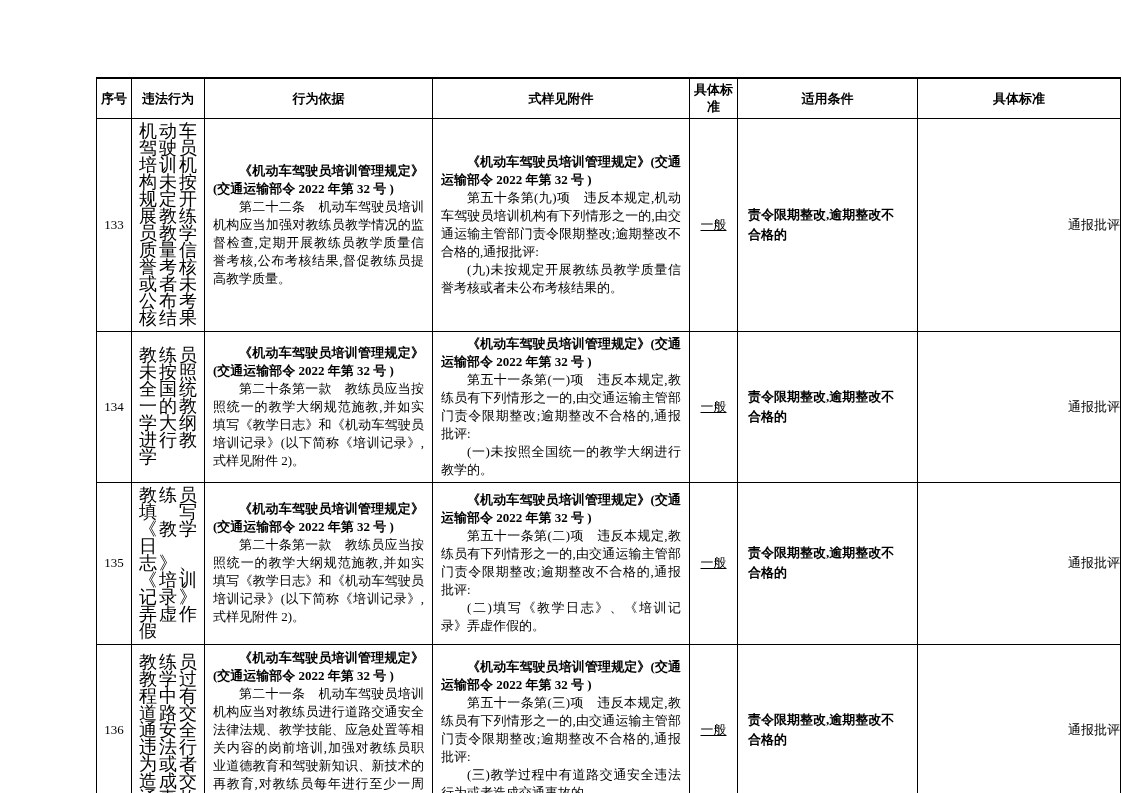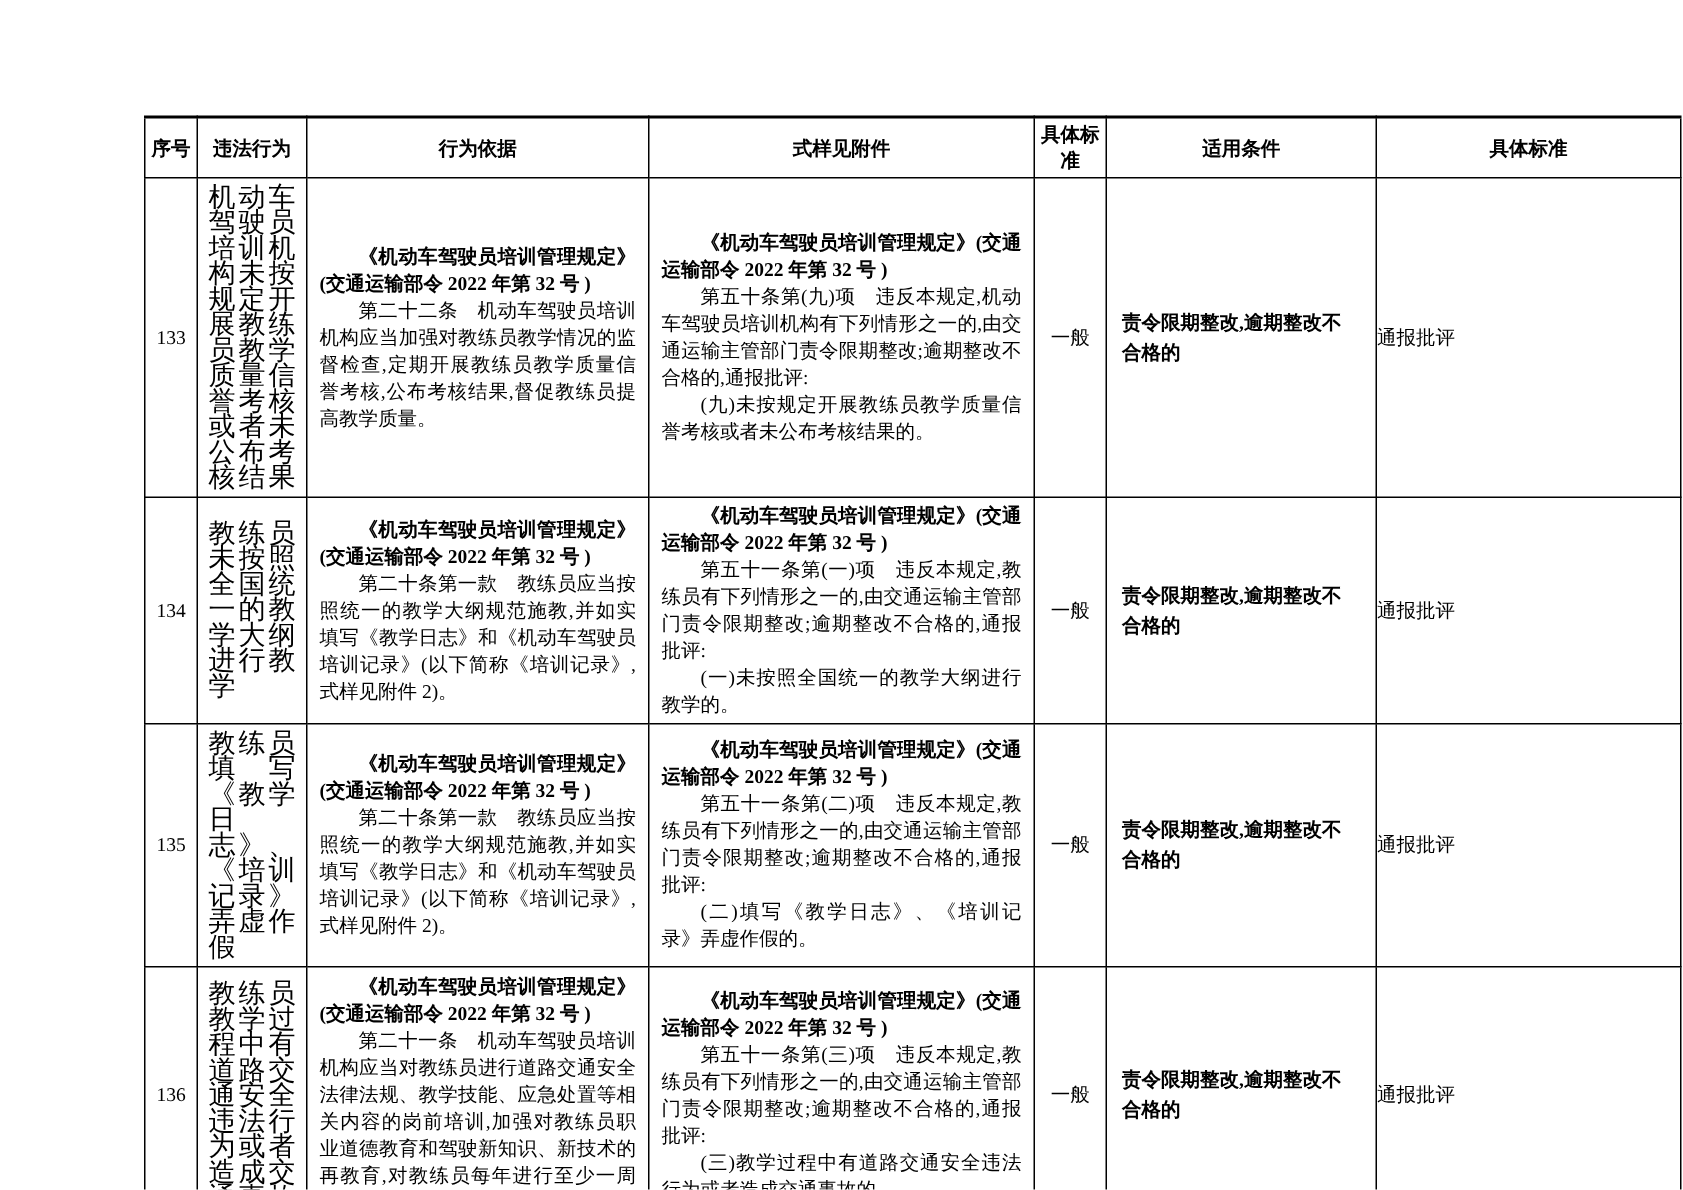"一般" td.cell-level { text-decoration: none -> underline }
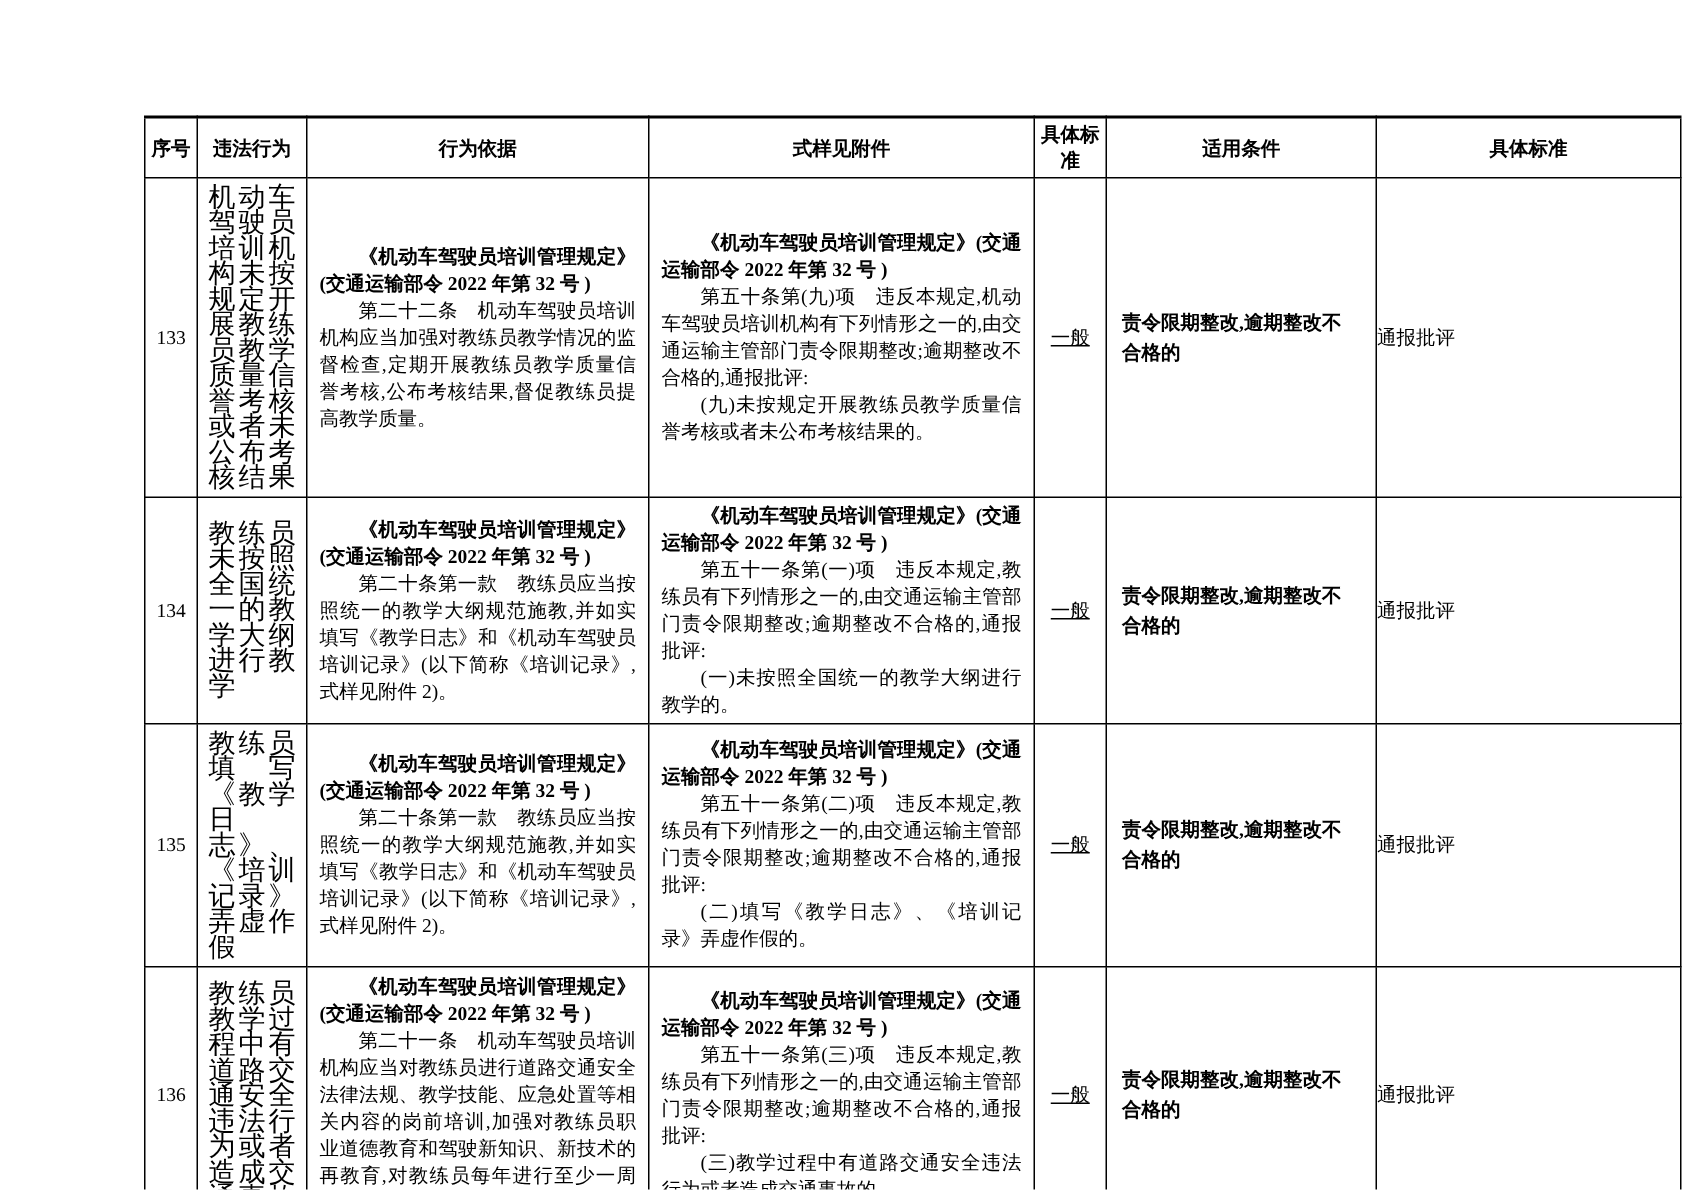"通报批评" td.cell-standard { text-align: left -> right }
